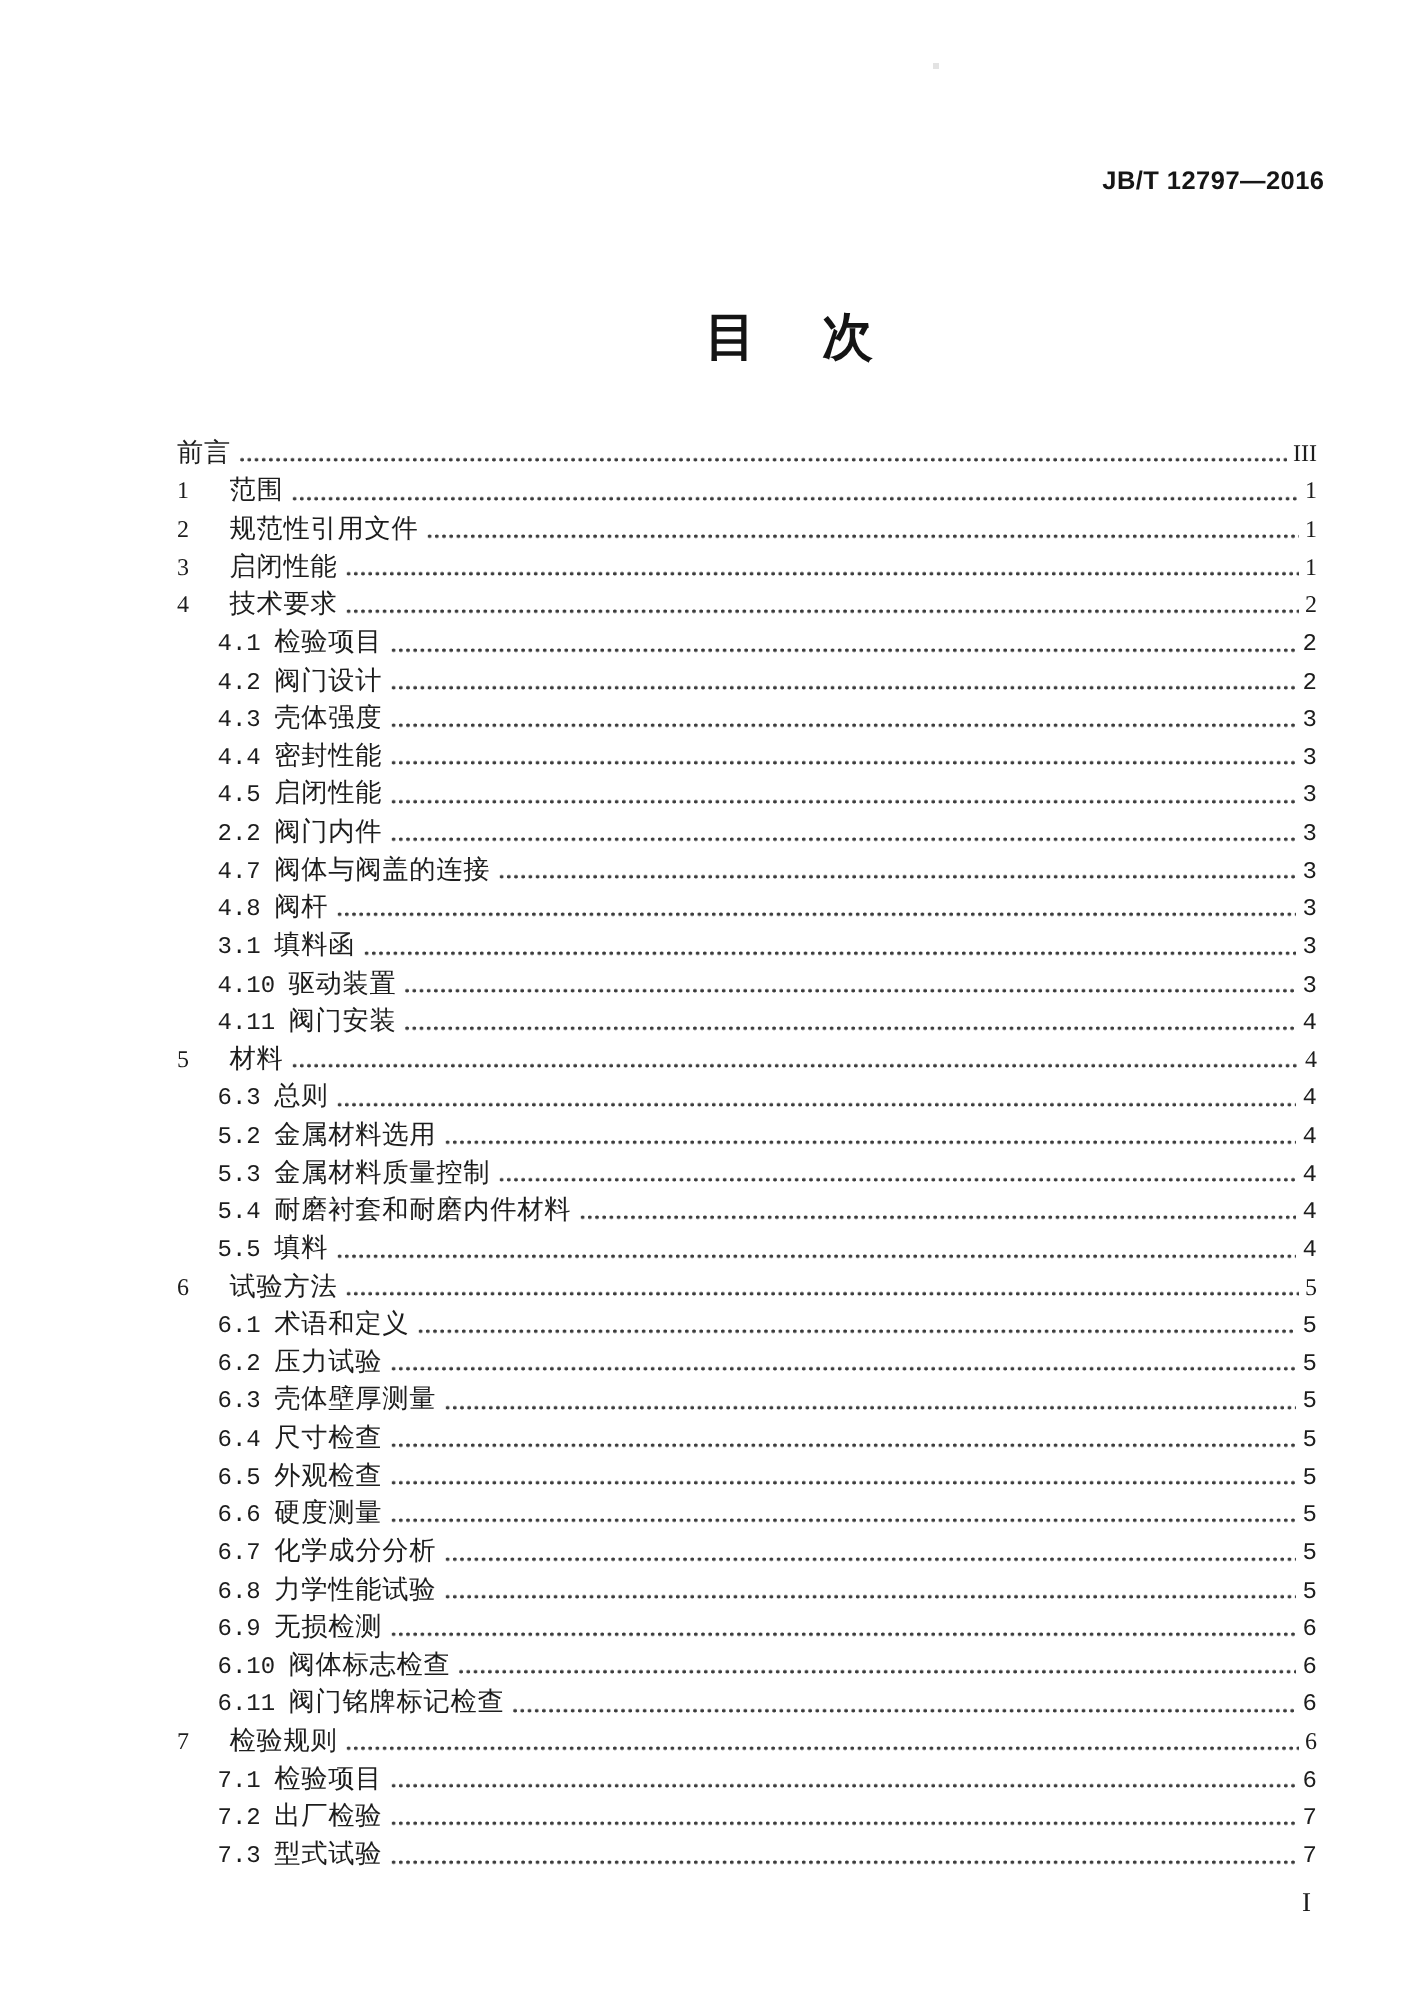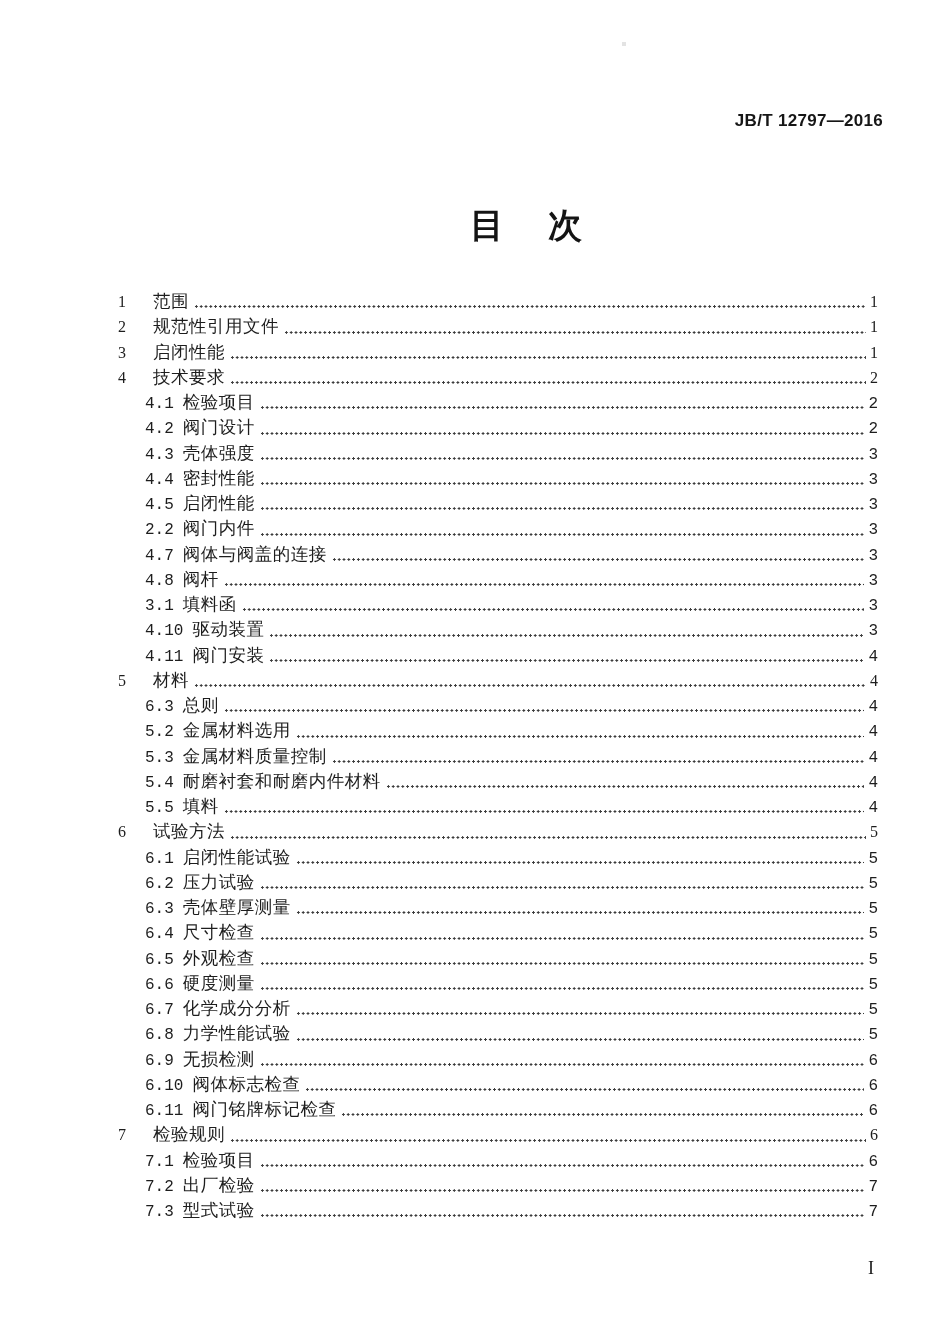"前言" div.toc-row { html: none -> <div> <span>前言</span> <span></span> <span>III</span> </div> }
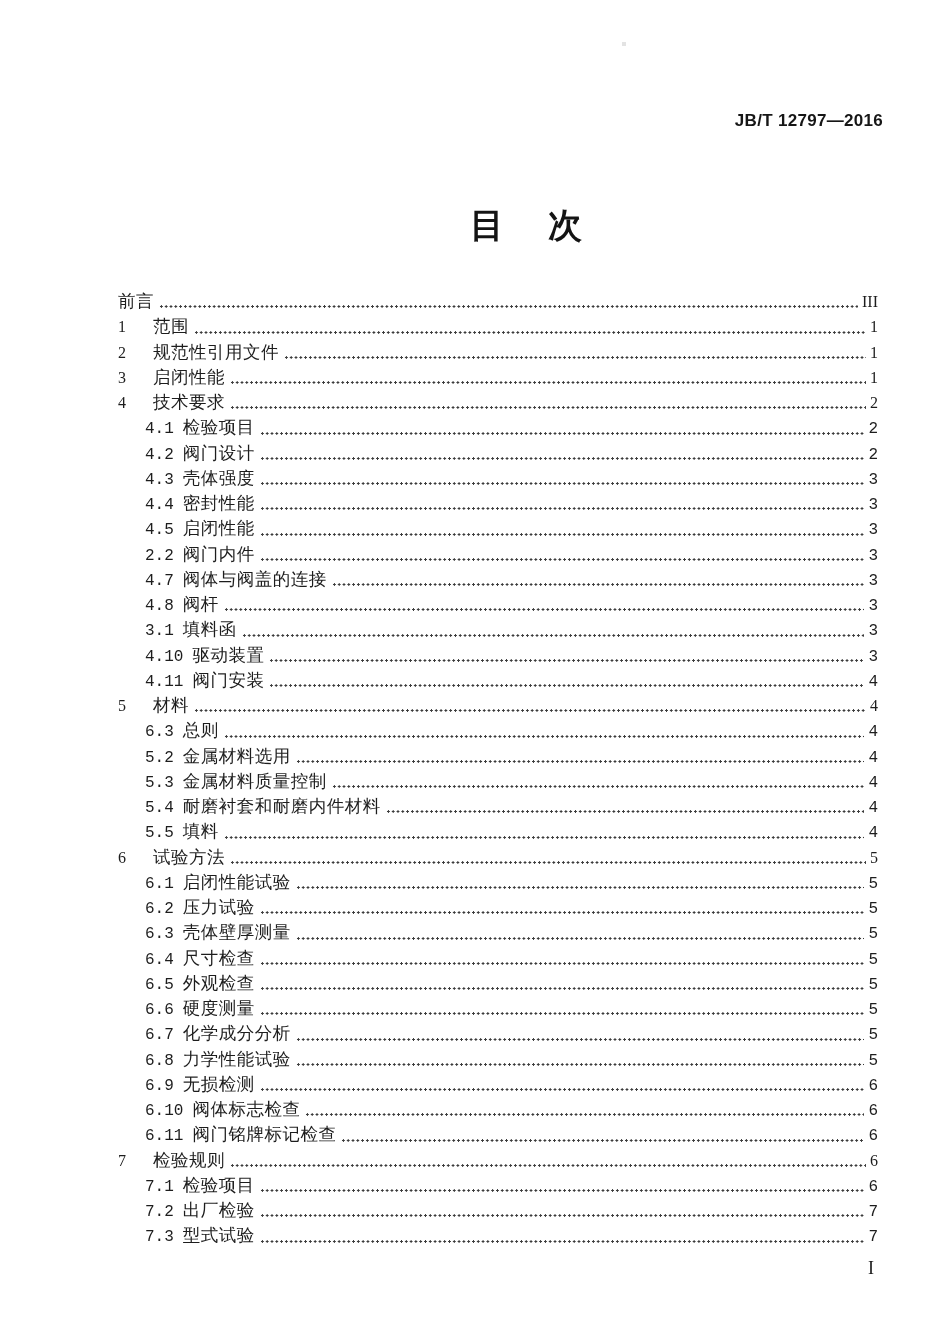"启闭性能试验" span.label { text: 启闭性能试验 -> 术语和定义 }
